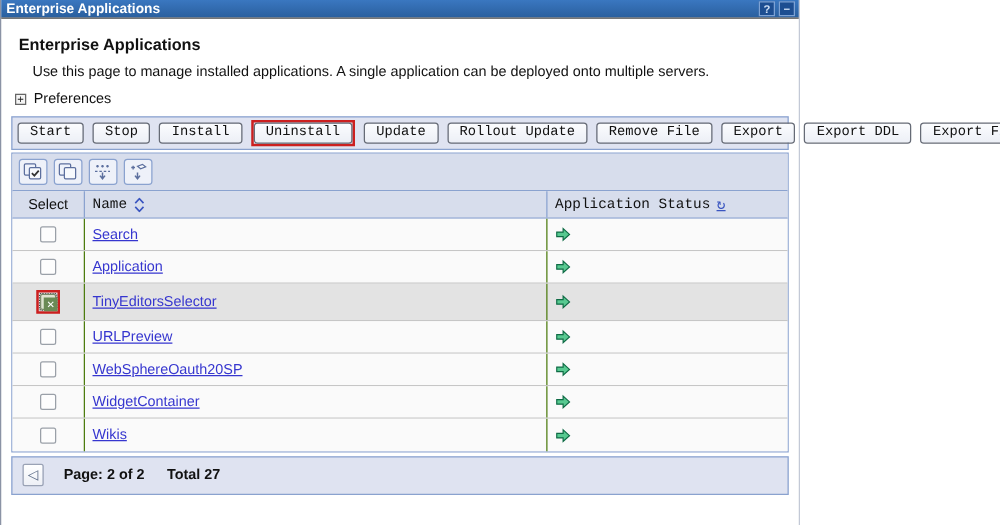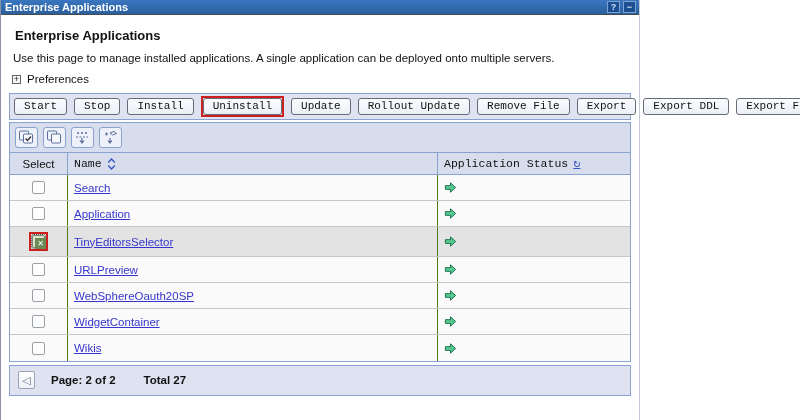"Use this page to manage" p.pagedesc { margin: 9px 0 0 4px -> 9px 0 0 17px }
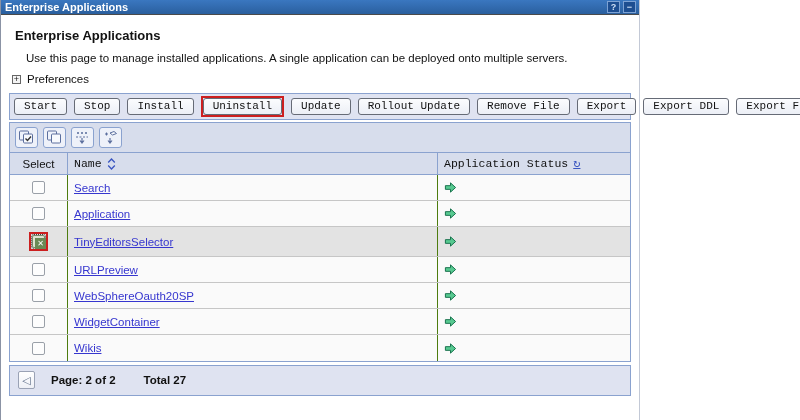"Total 27" .total-label { margin-left: 14px -> 4px }
